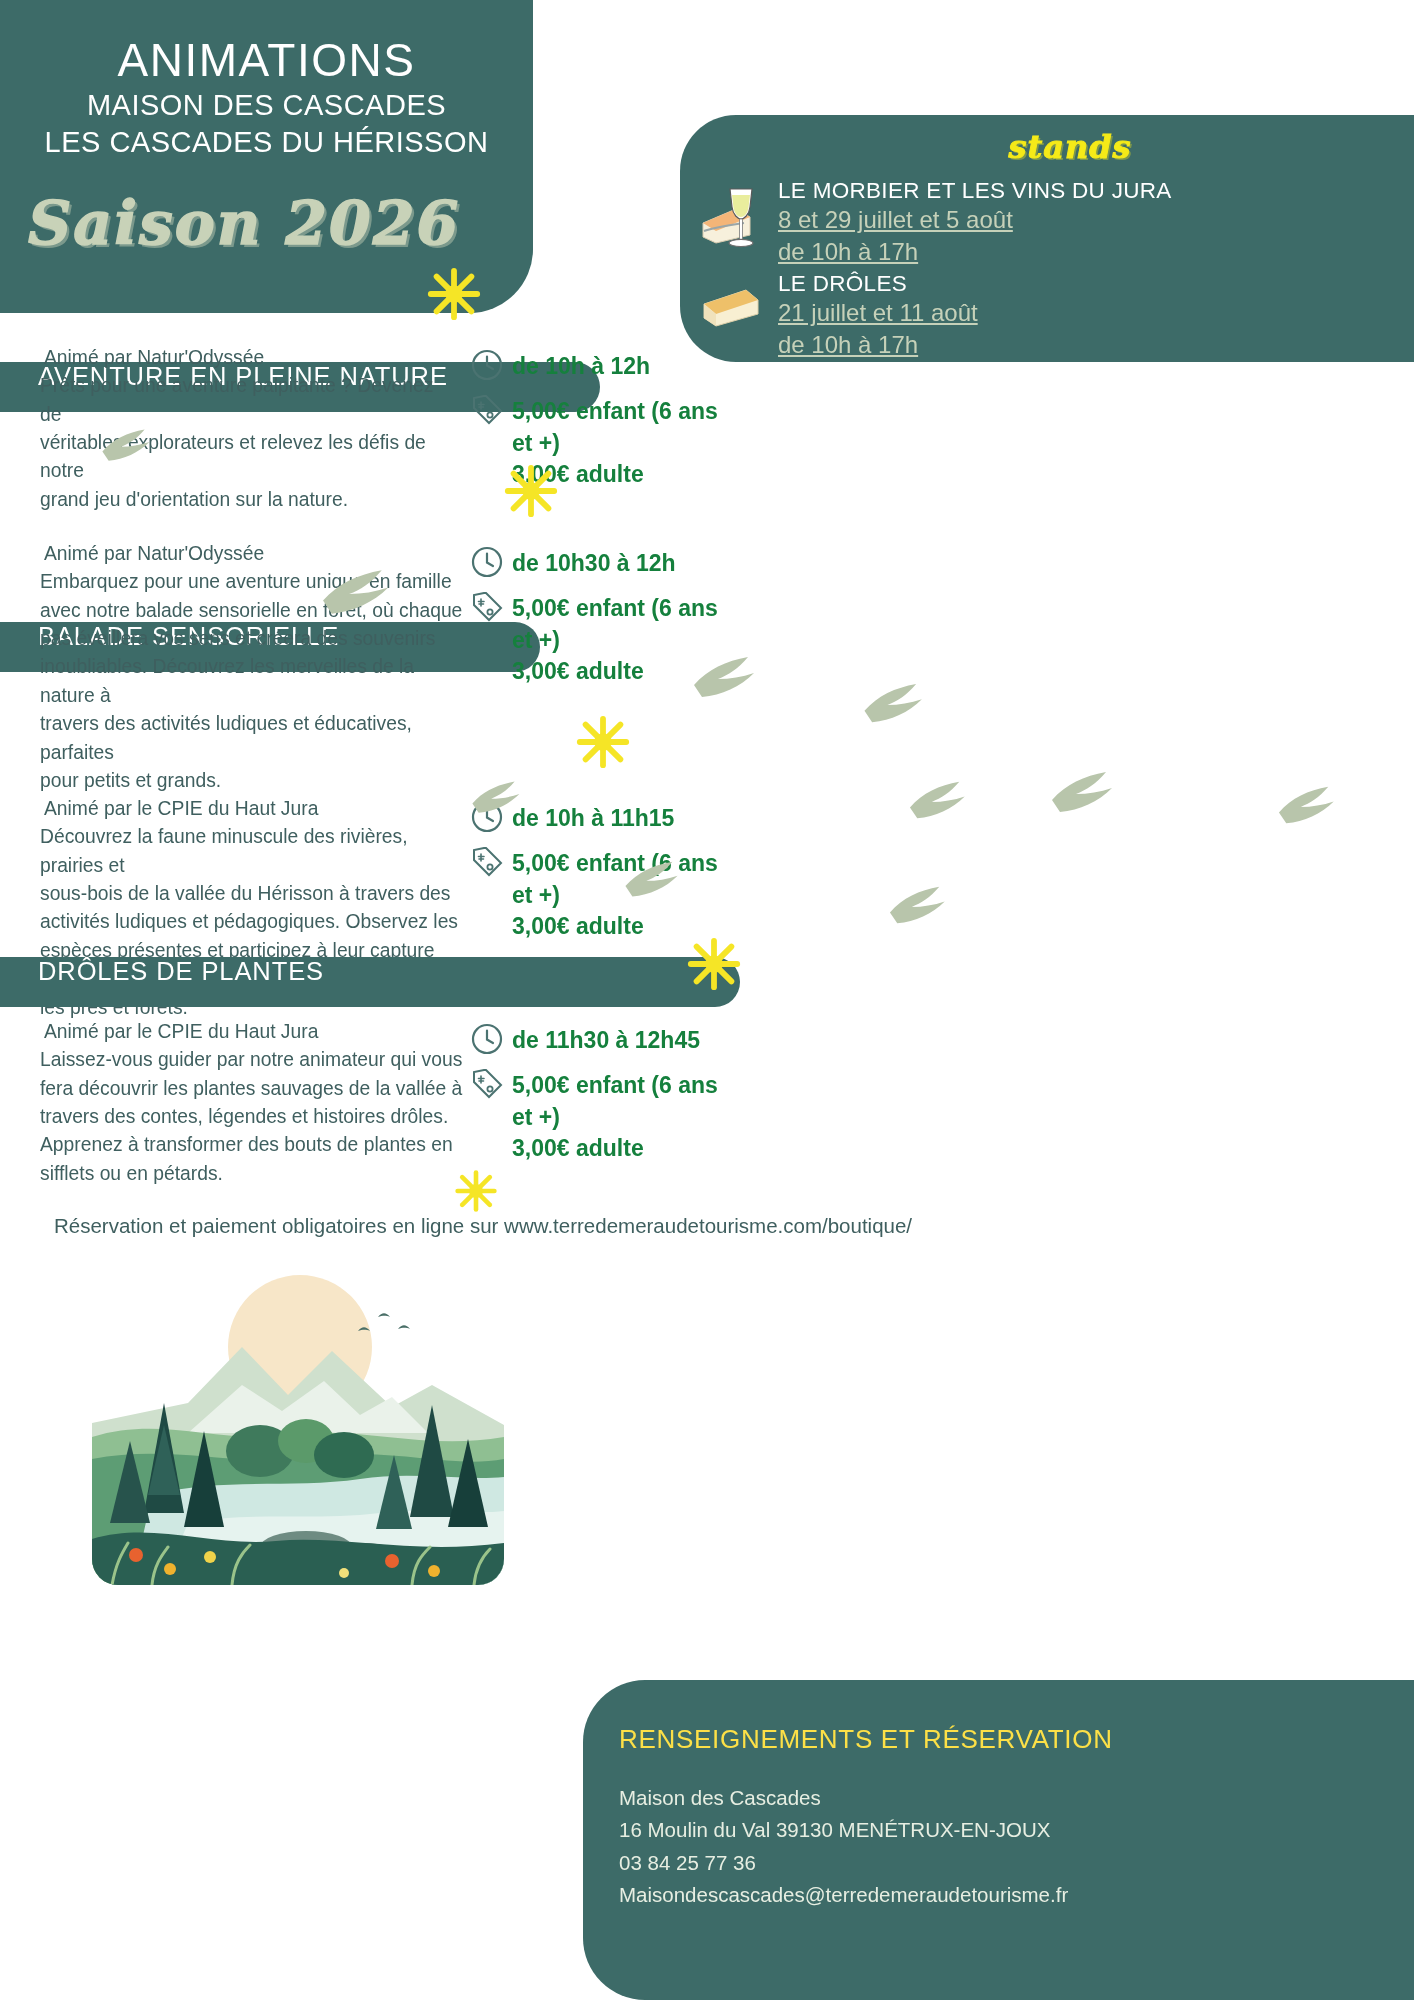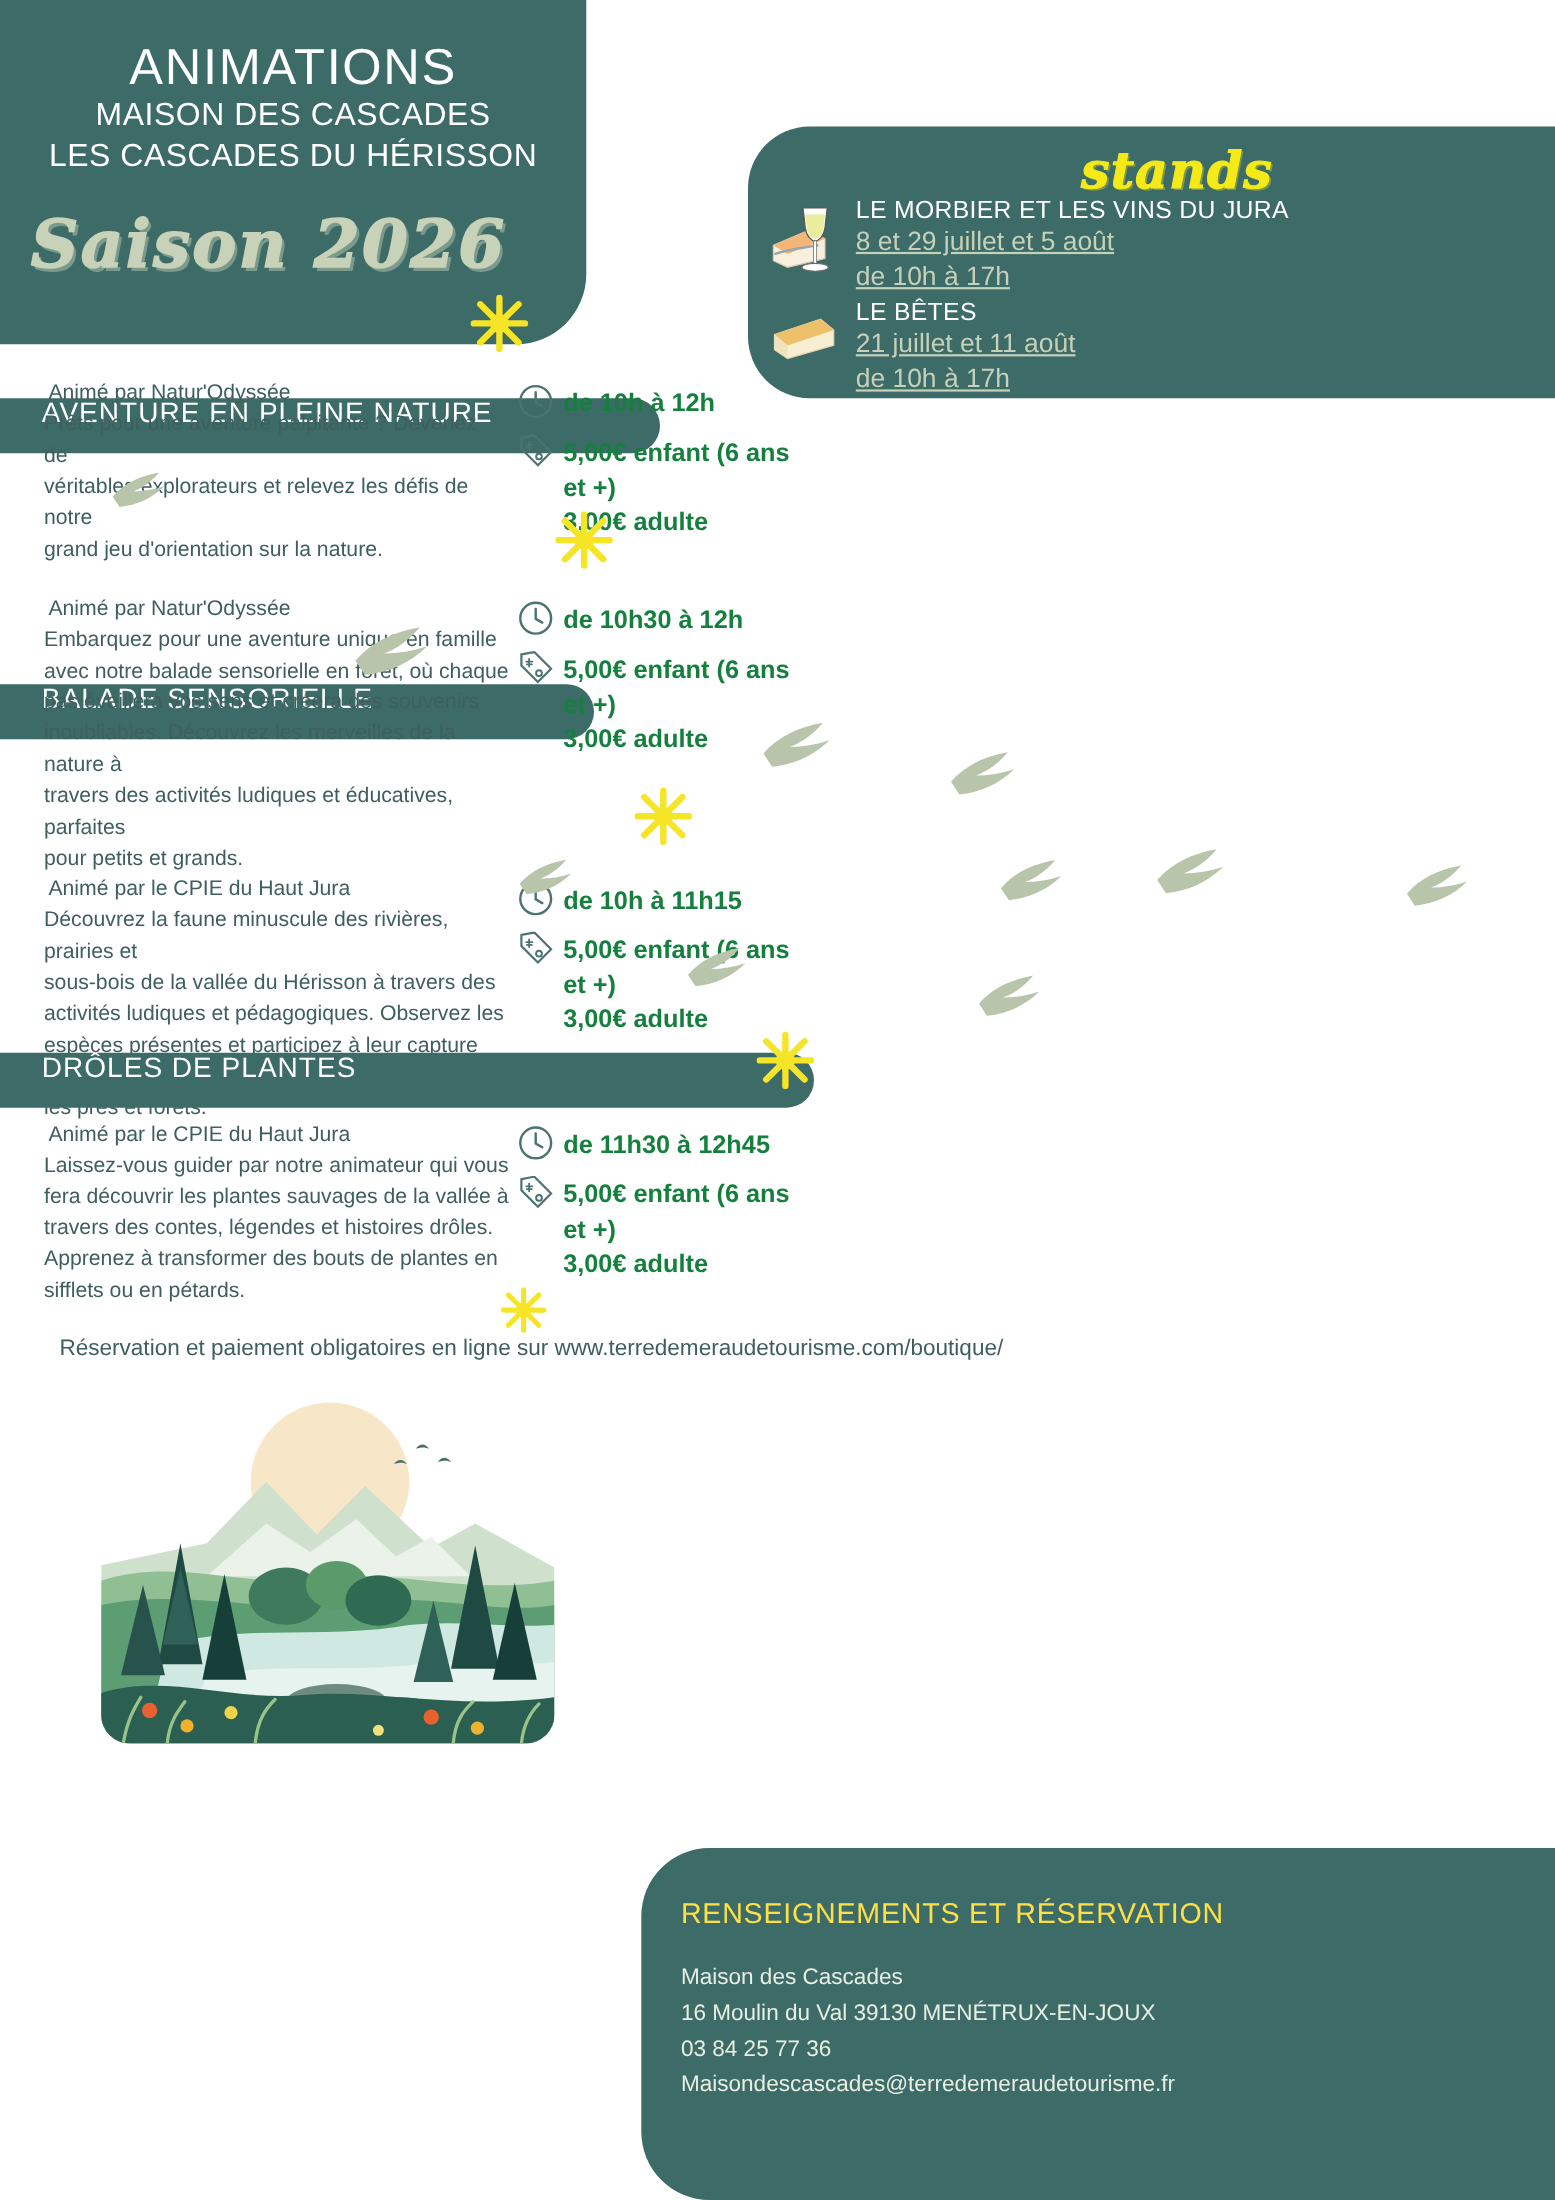"stands" .stands-title { font-size: 46px -> 32px }
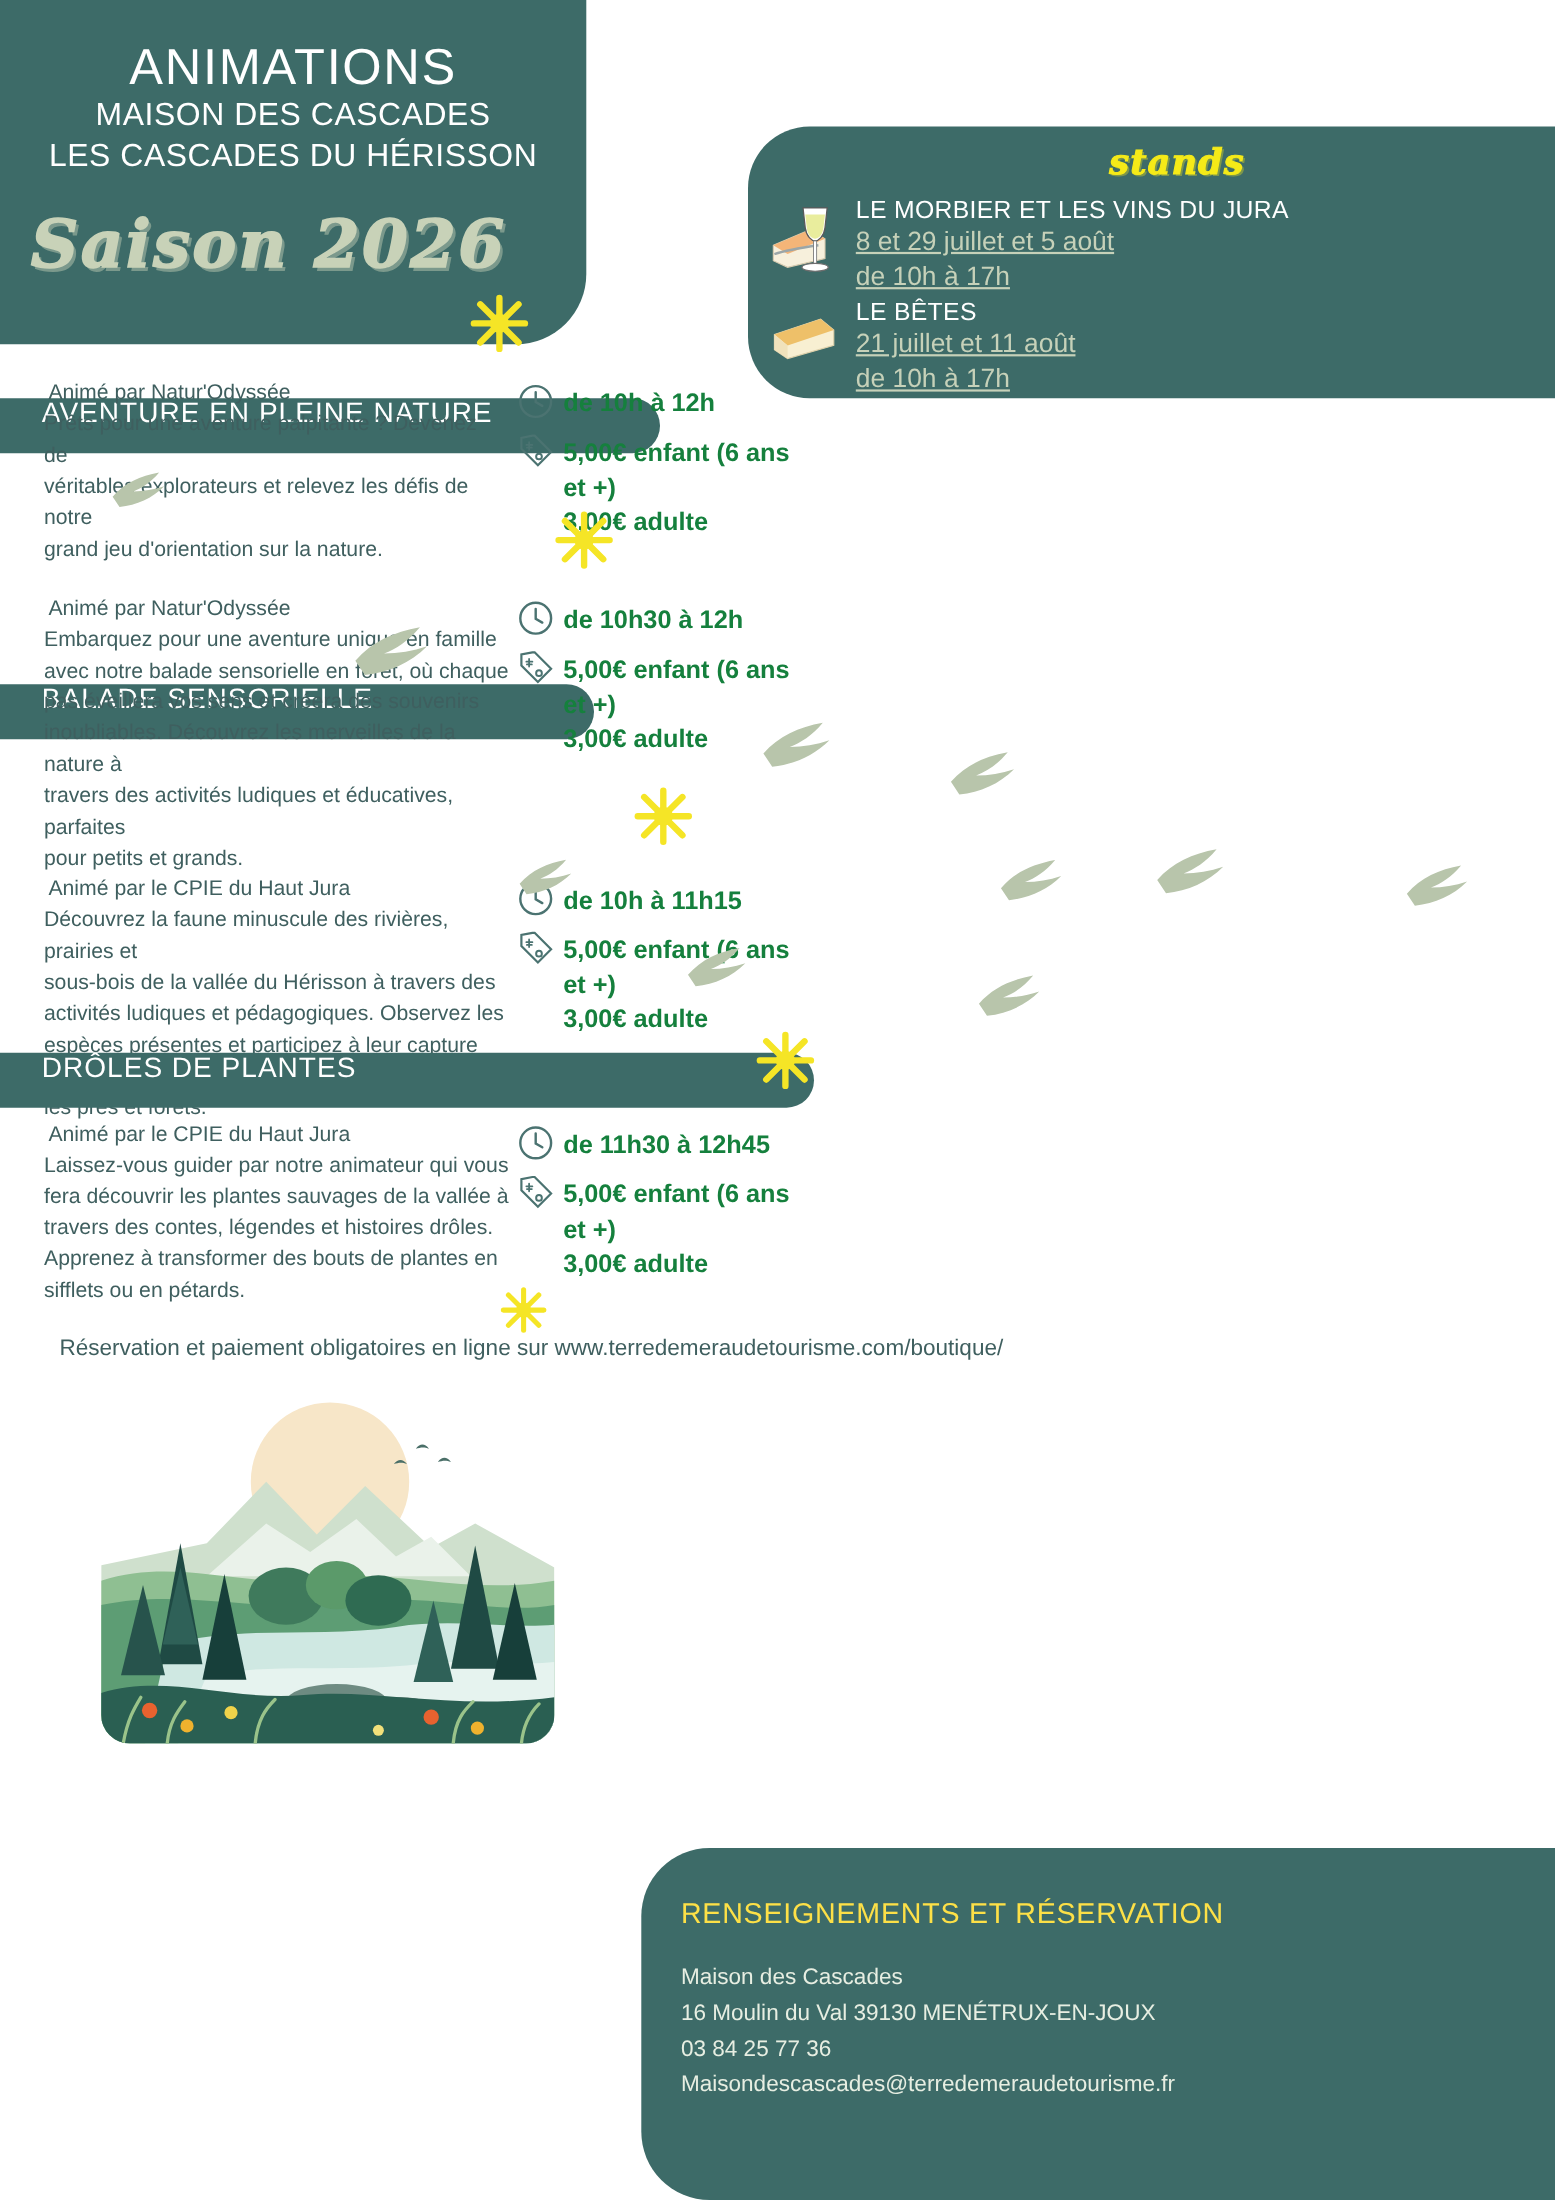"LE BÊTES" div.stand-name { text: BÊTES -> DRÔLES }
